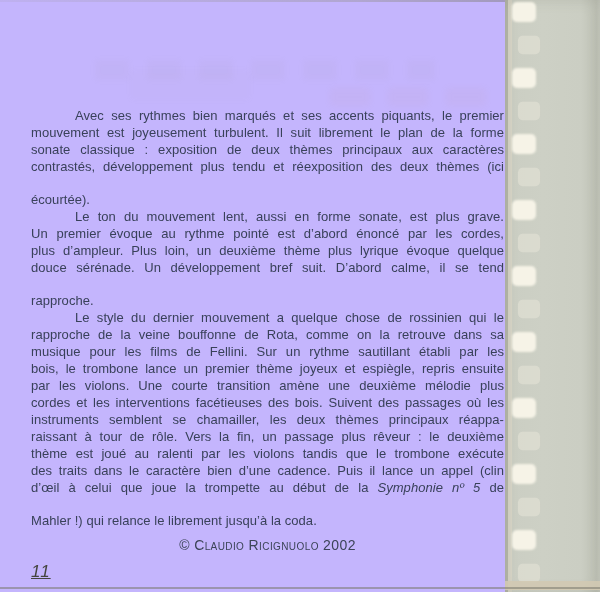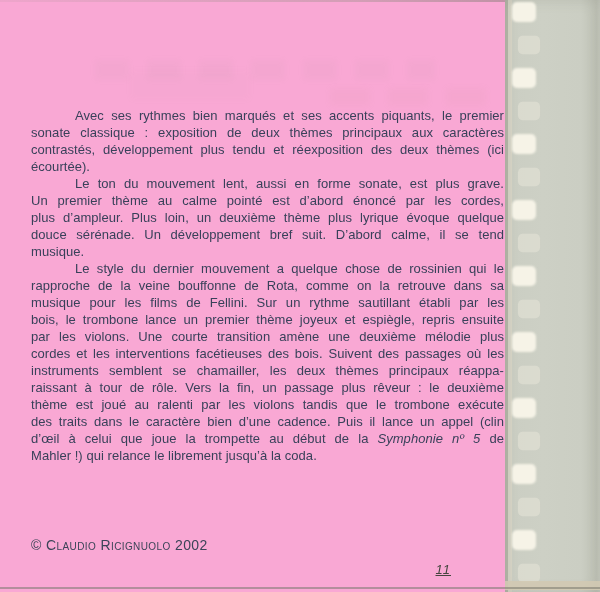"Avec ses rythmes bien marqués" .page { background: #f9a8d4 -> #c4b5fd }
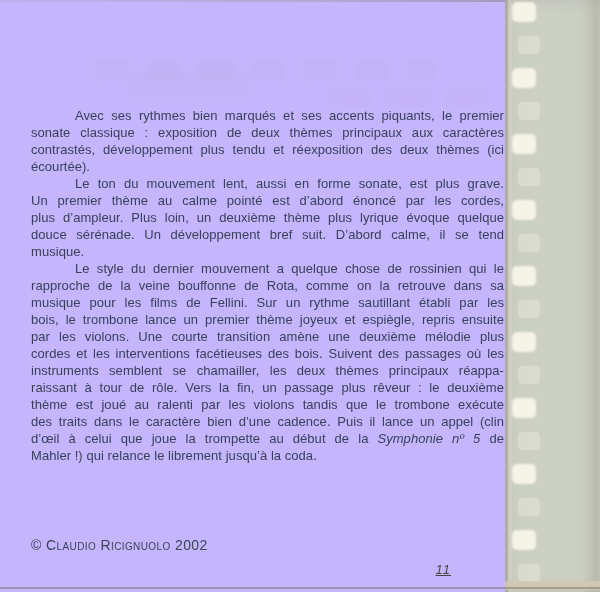"mouvement est joyeusement turbulent. Il" div.line { html: none -> <div>mouvement est joyeusement turbulent. Il suit librement le plan de la forme</div> }
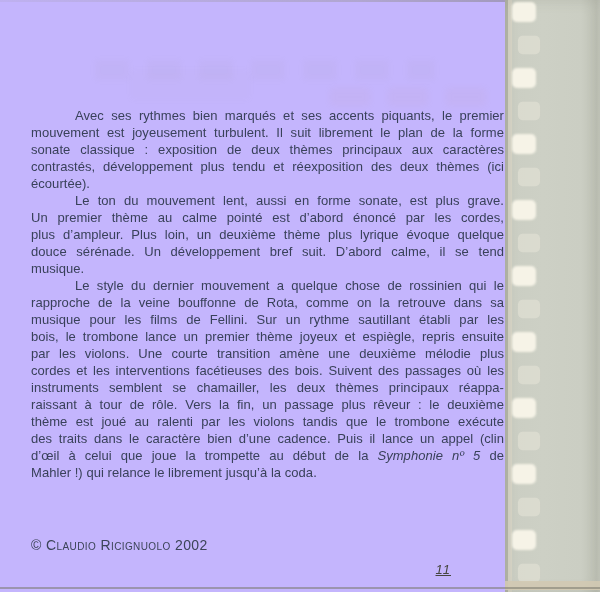"écourtée)." .line.end { margin-top: none -> 16px }
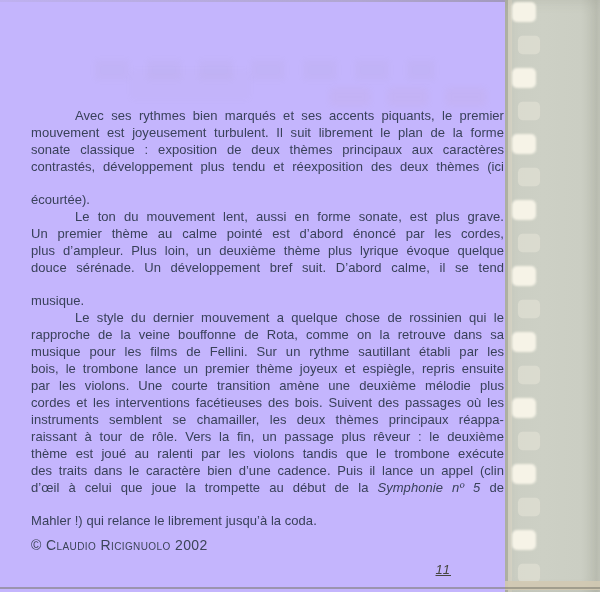"Un premier thème au calme" div.line { text: thème au calme -> évoque au rythme }
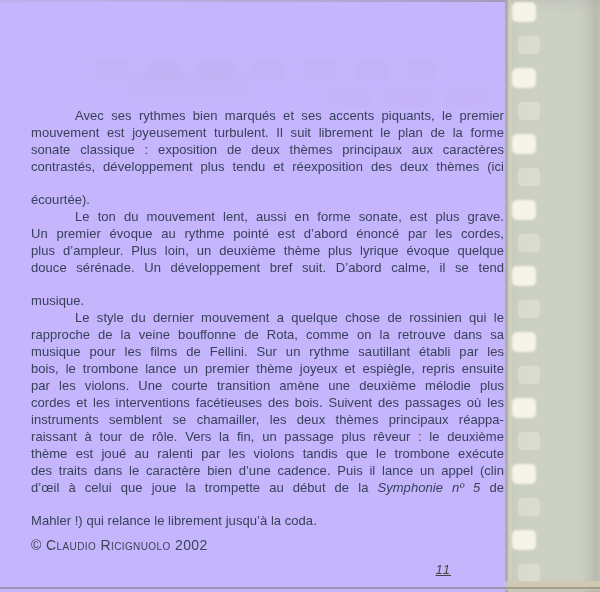"musique." div.line { text: musique -> rapproche }
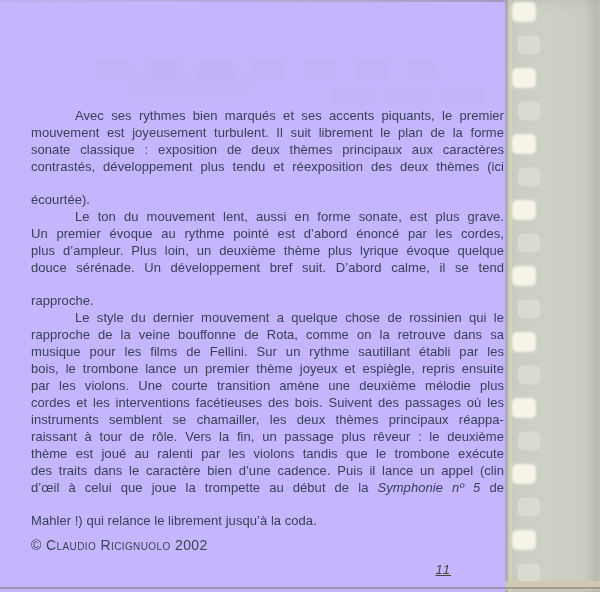"© Claudio Ricignuolo 2002" .copyright { text-align: left -> center }
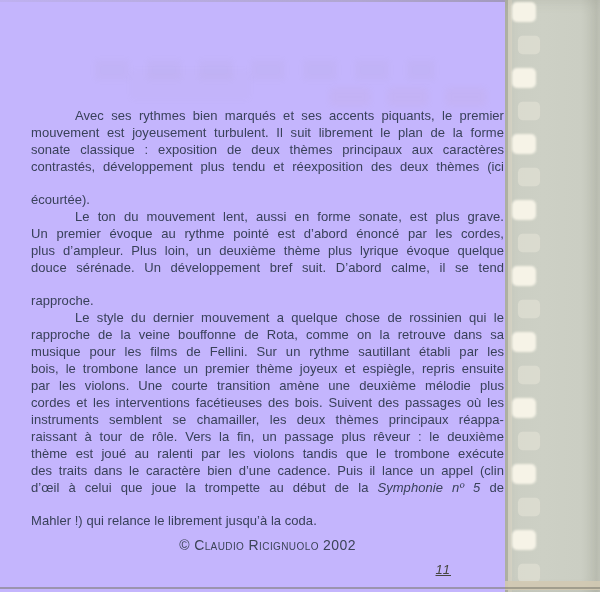"11" .page-number { font-size: 13px -> 17px; text-align: right -> left }
